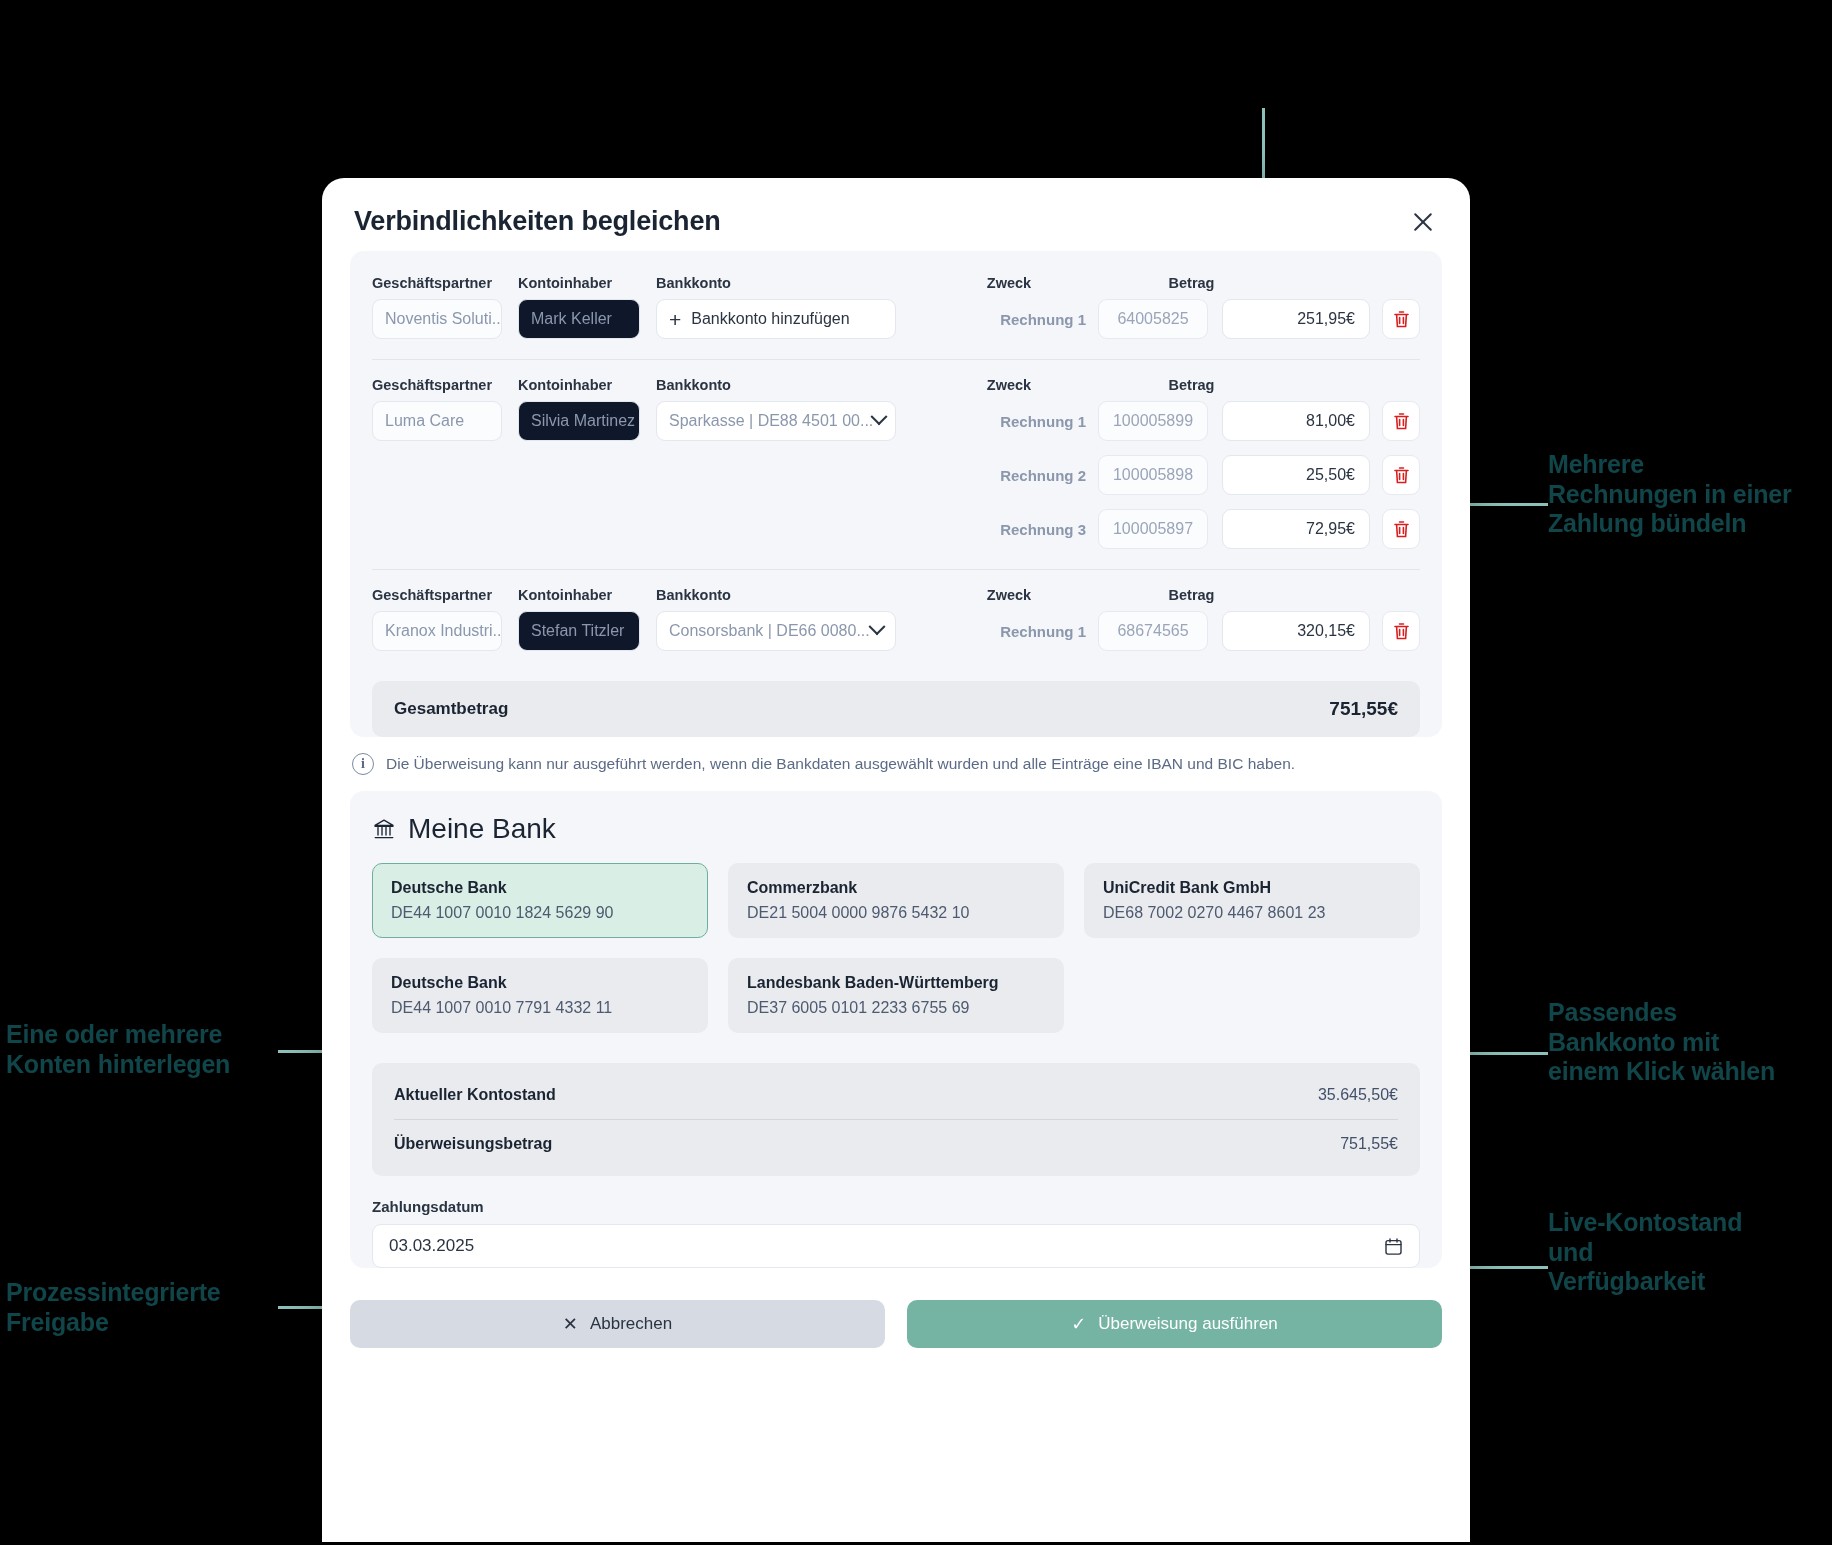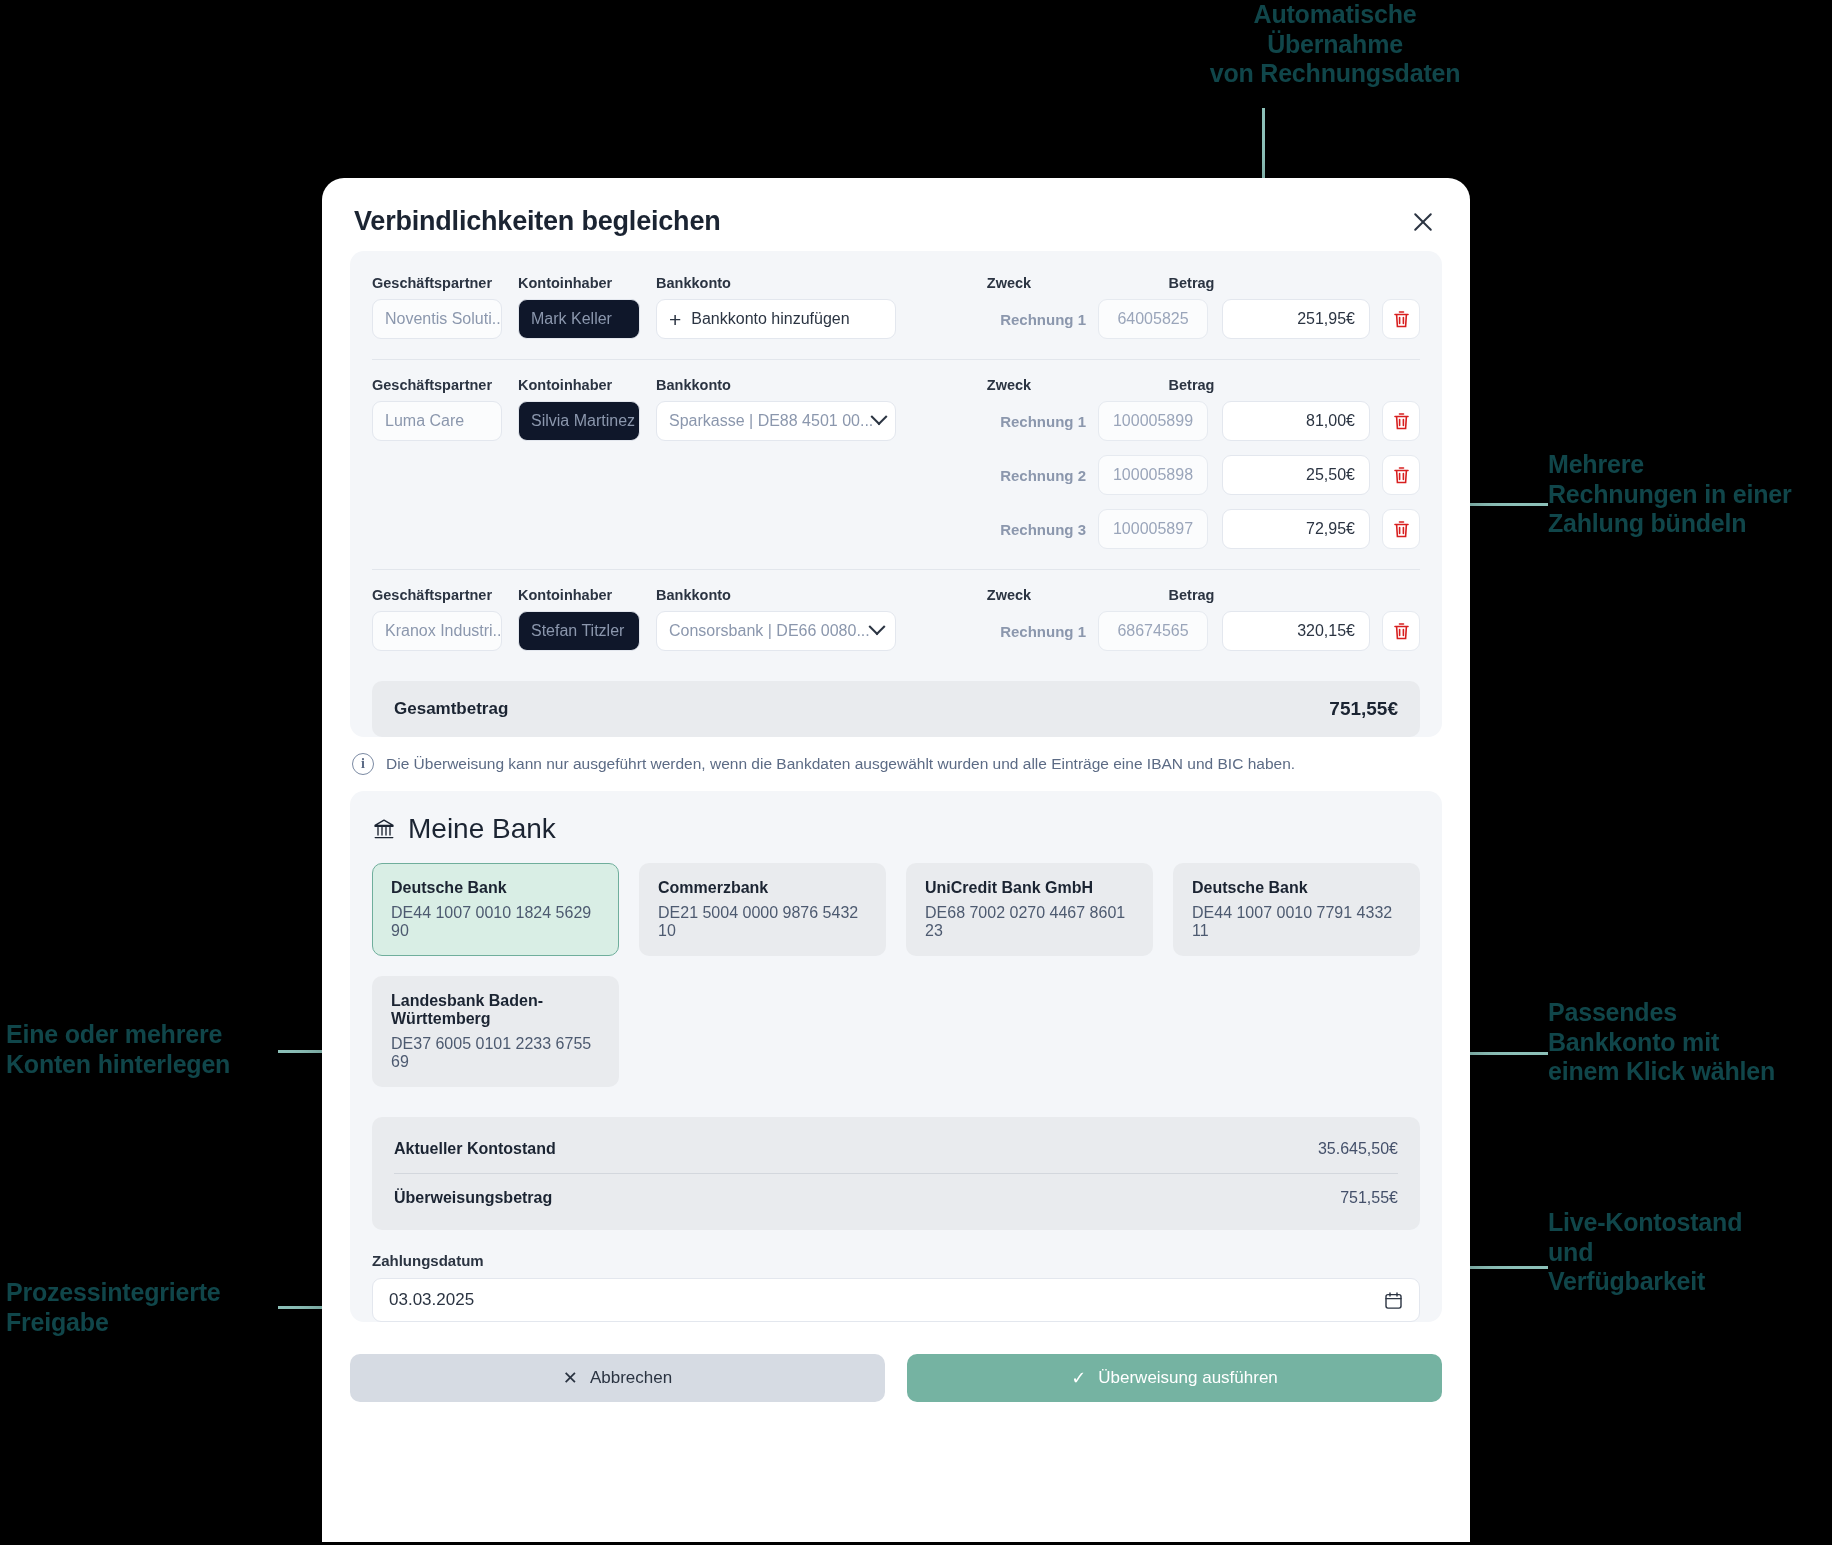"Automatische" div.anno { html: <div>Automatische Übernahme von Rechnungsdaten</div> -> none }
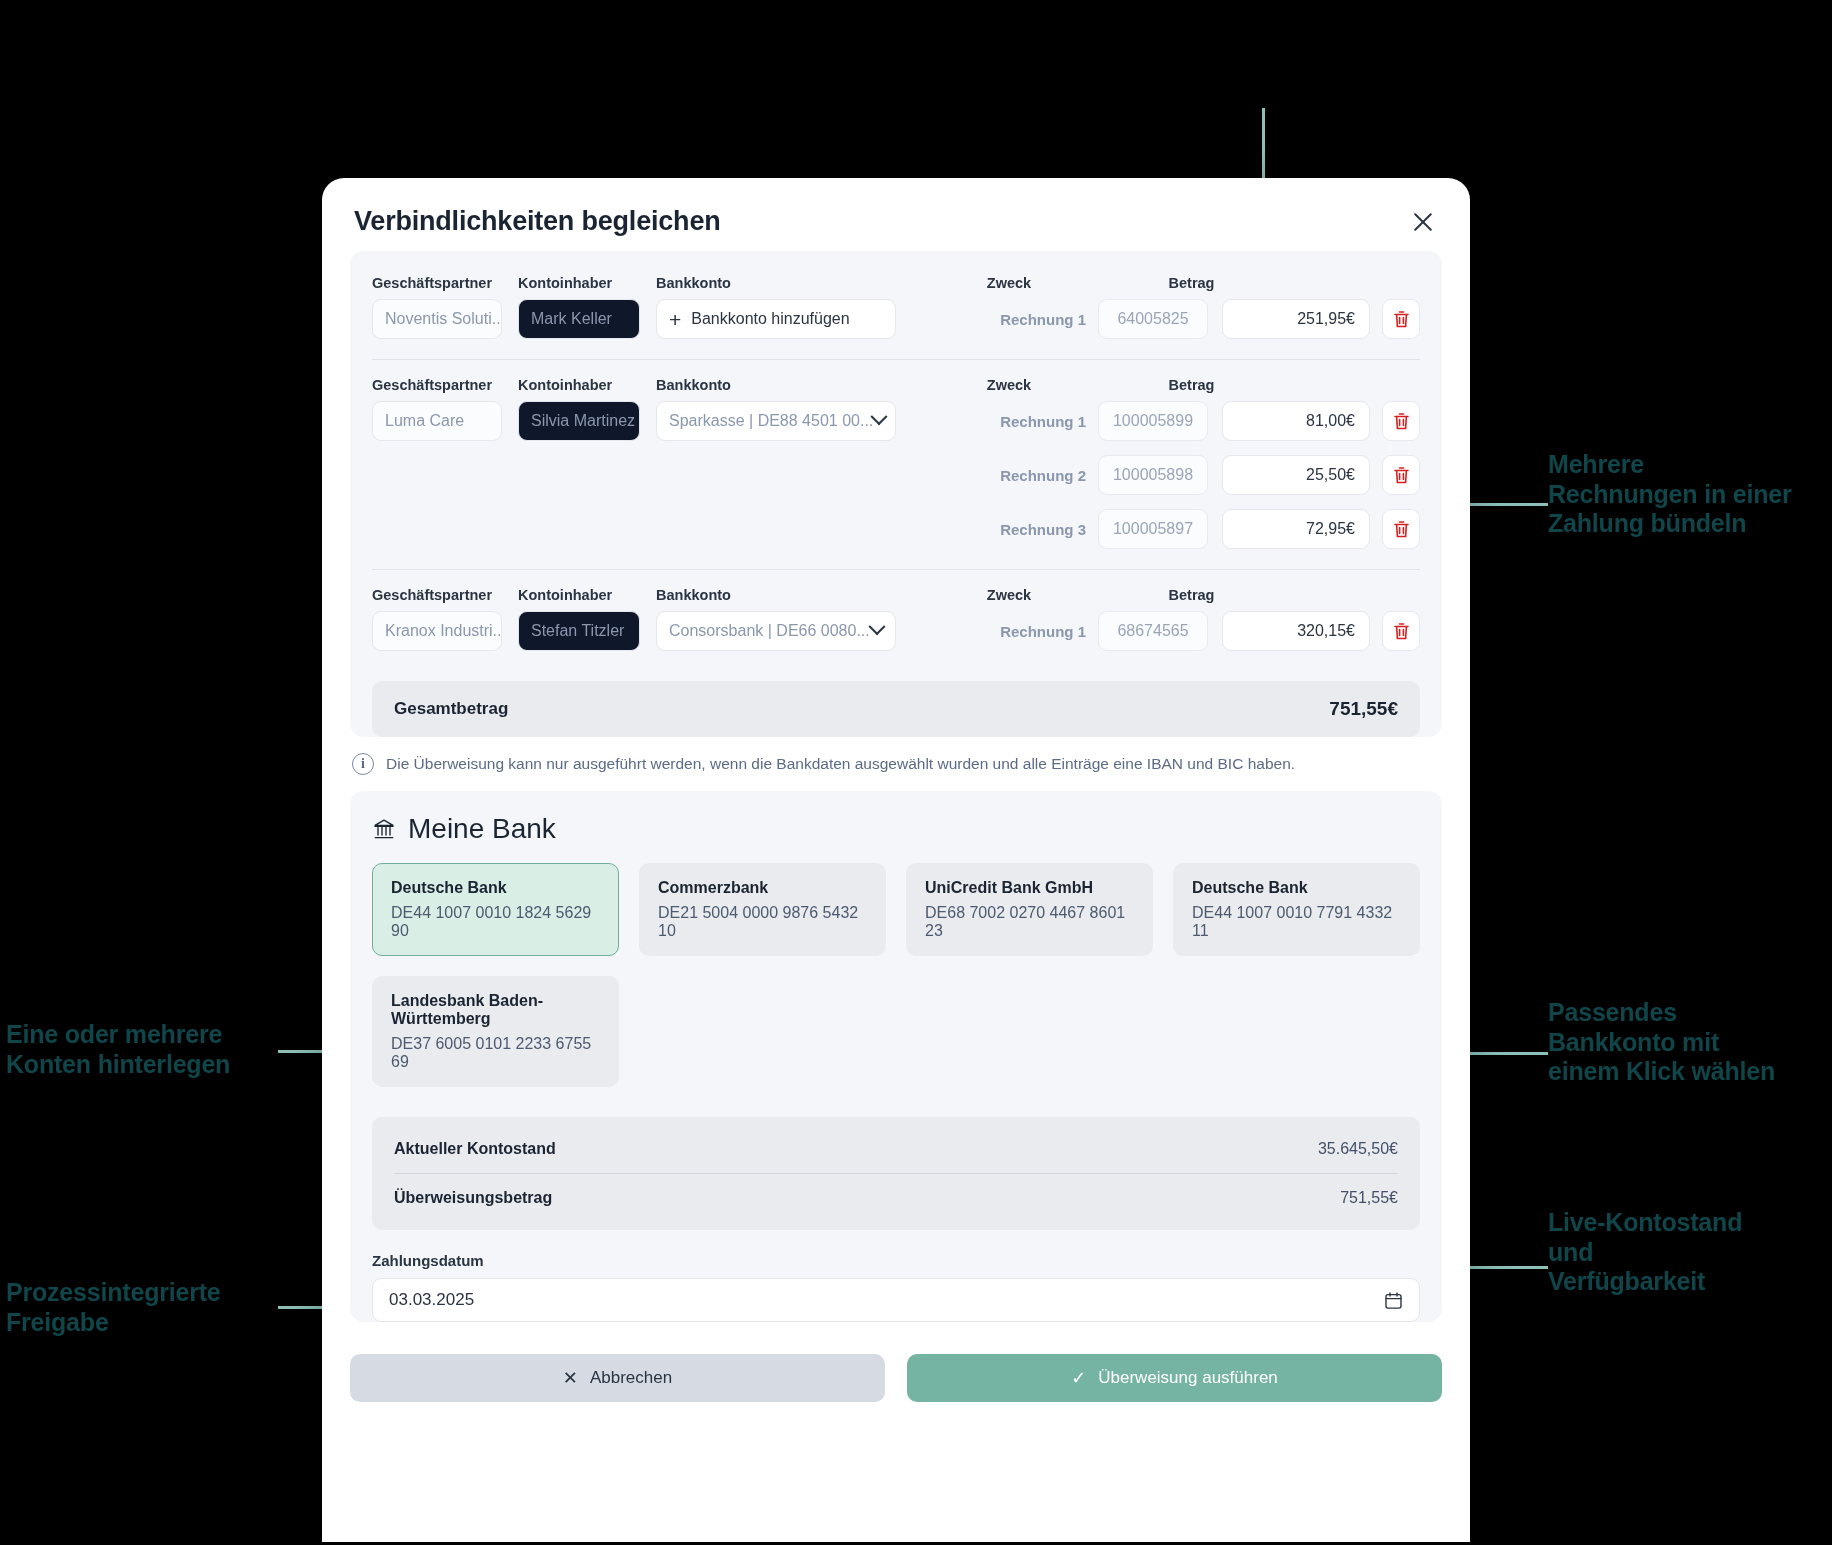"Deutsche Bank" .bank-grid { grid-template-columns: repeat(4, 1fr) -> repeat(3, 1fr) }
